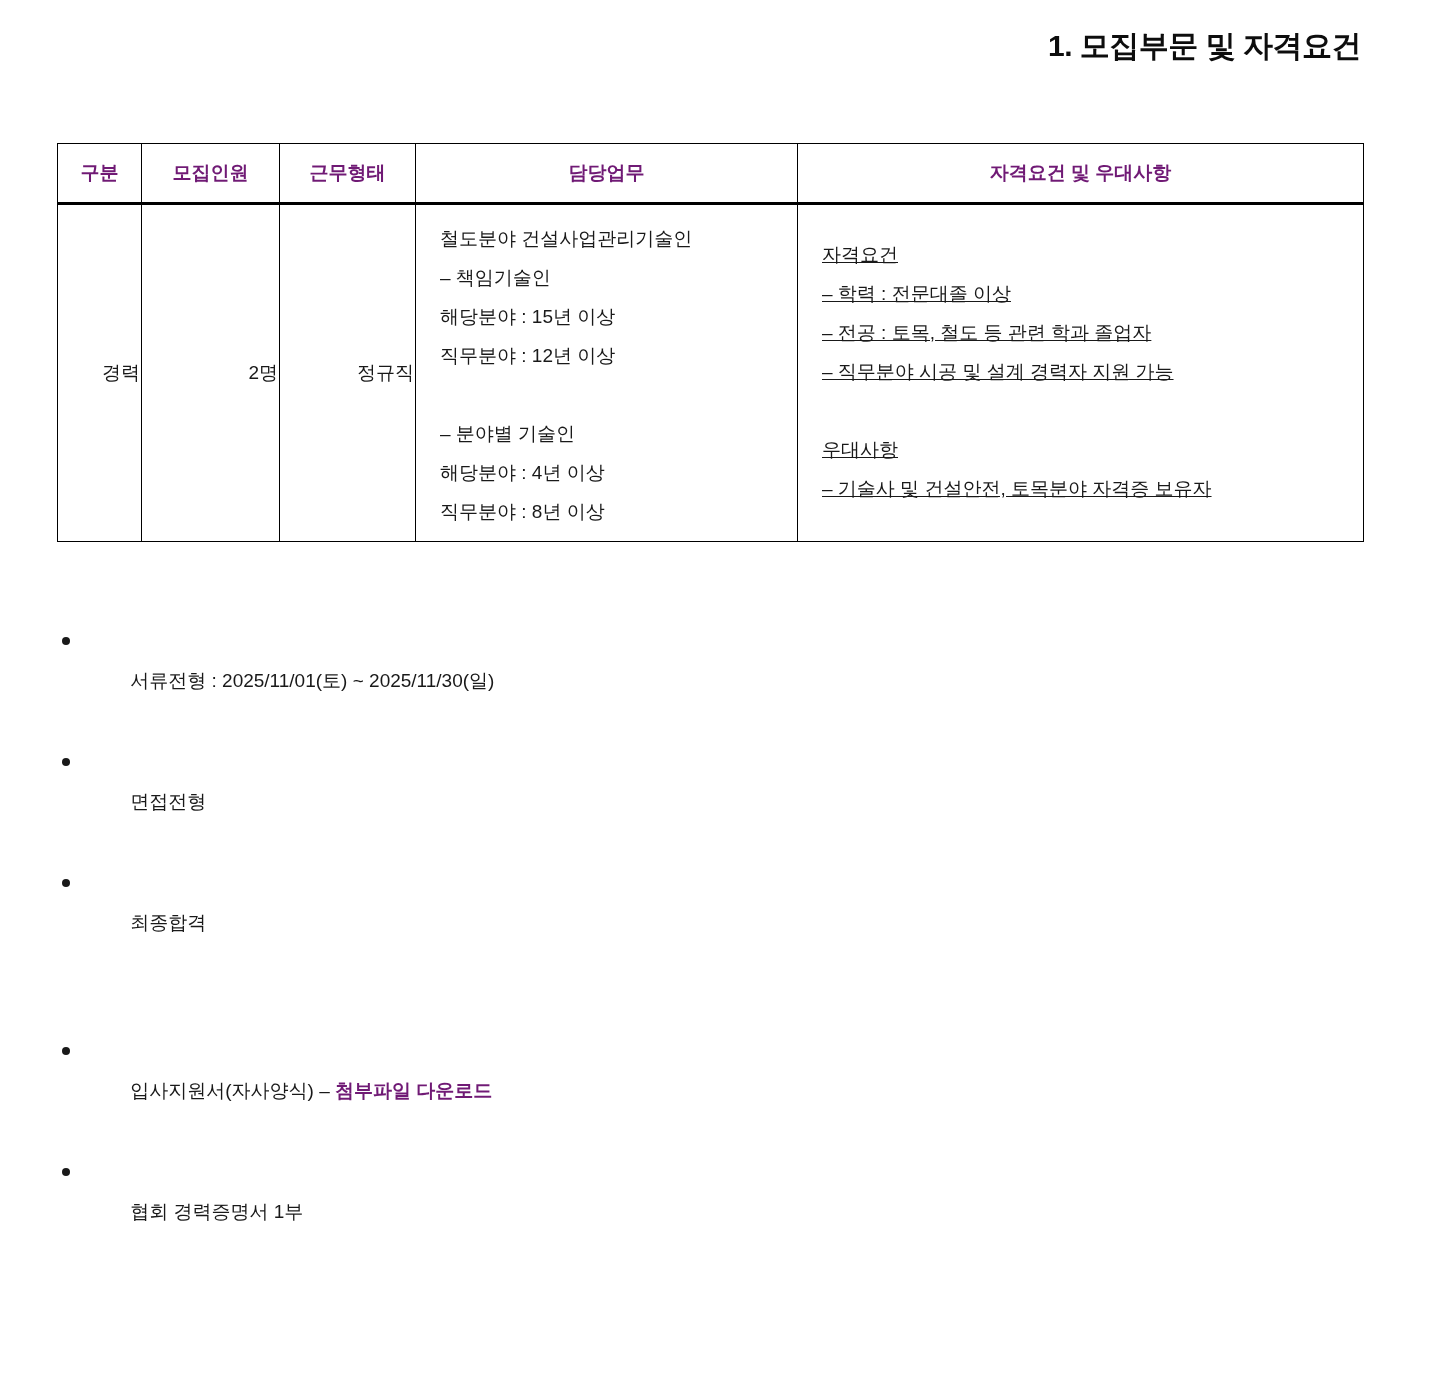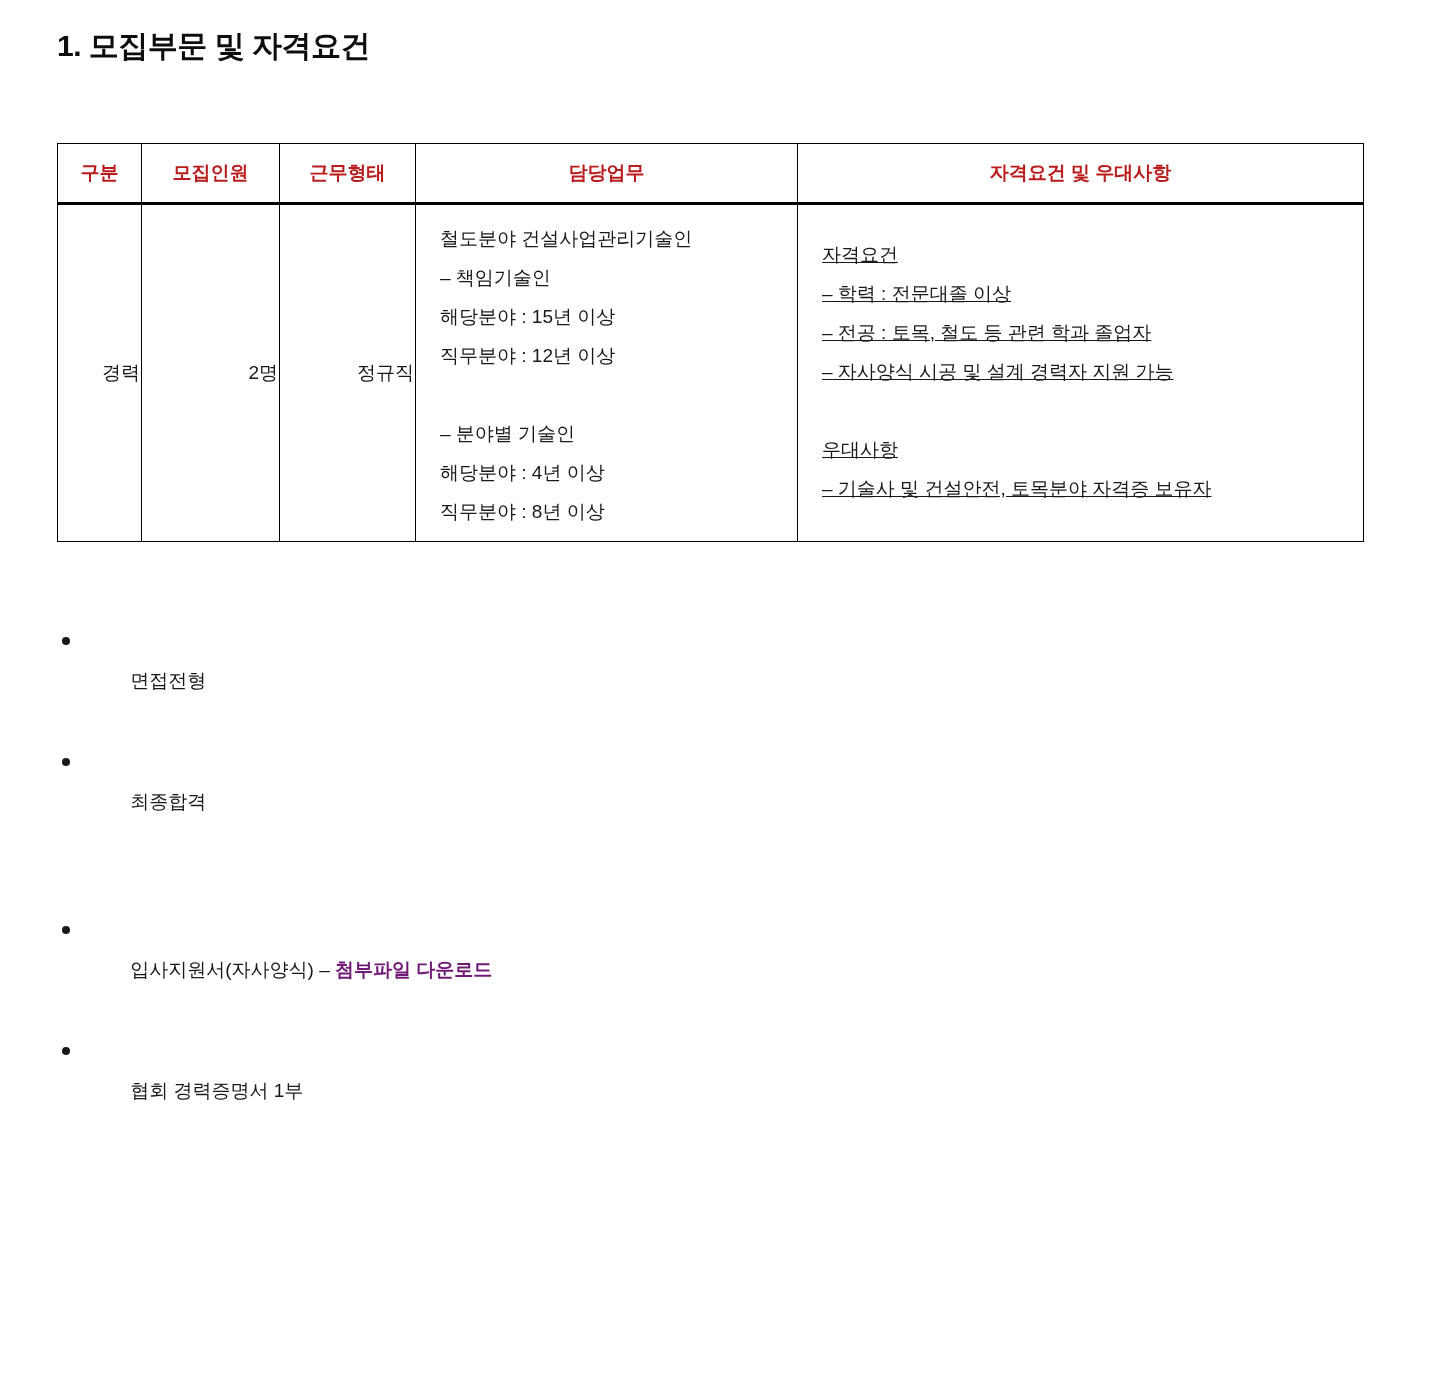"1. 모집부문 및 자격요건" .section-title { text-align: none -> right }
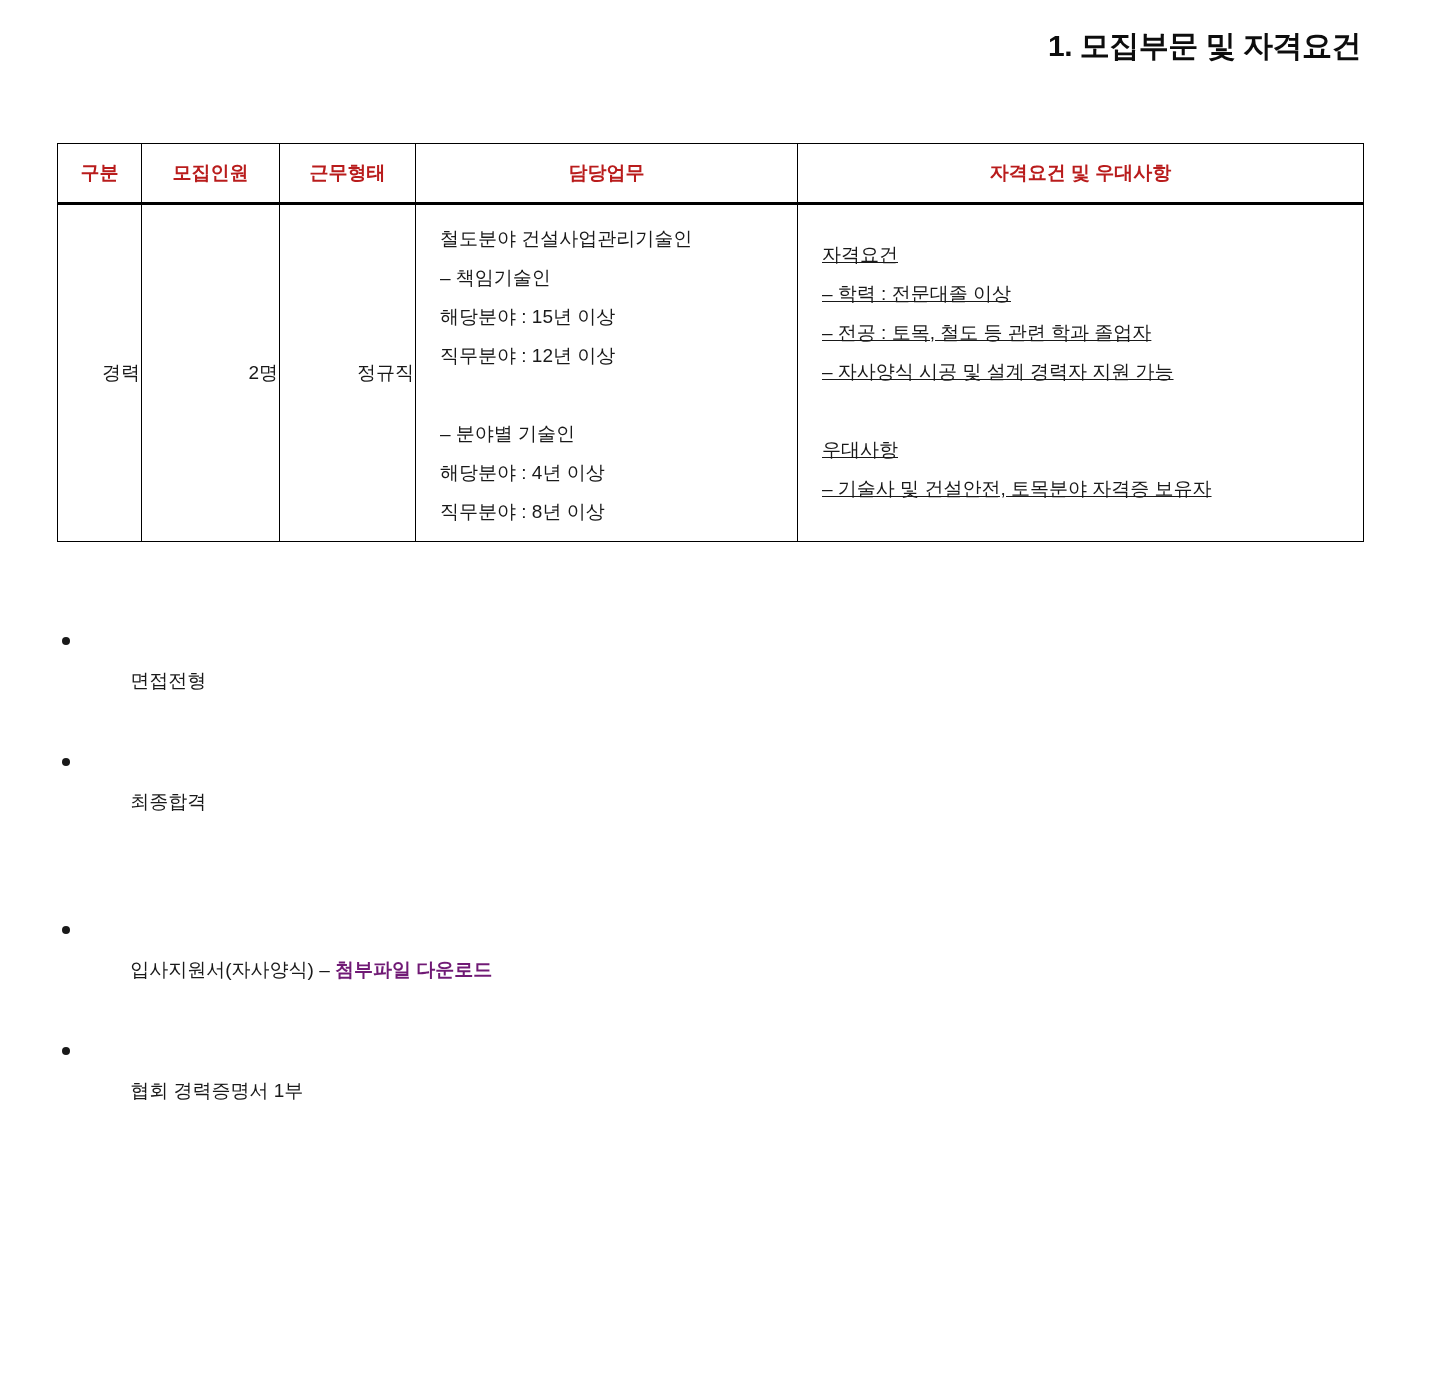"구분" .jobs-table thead th { color: #b91c1c -> #701a75 }
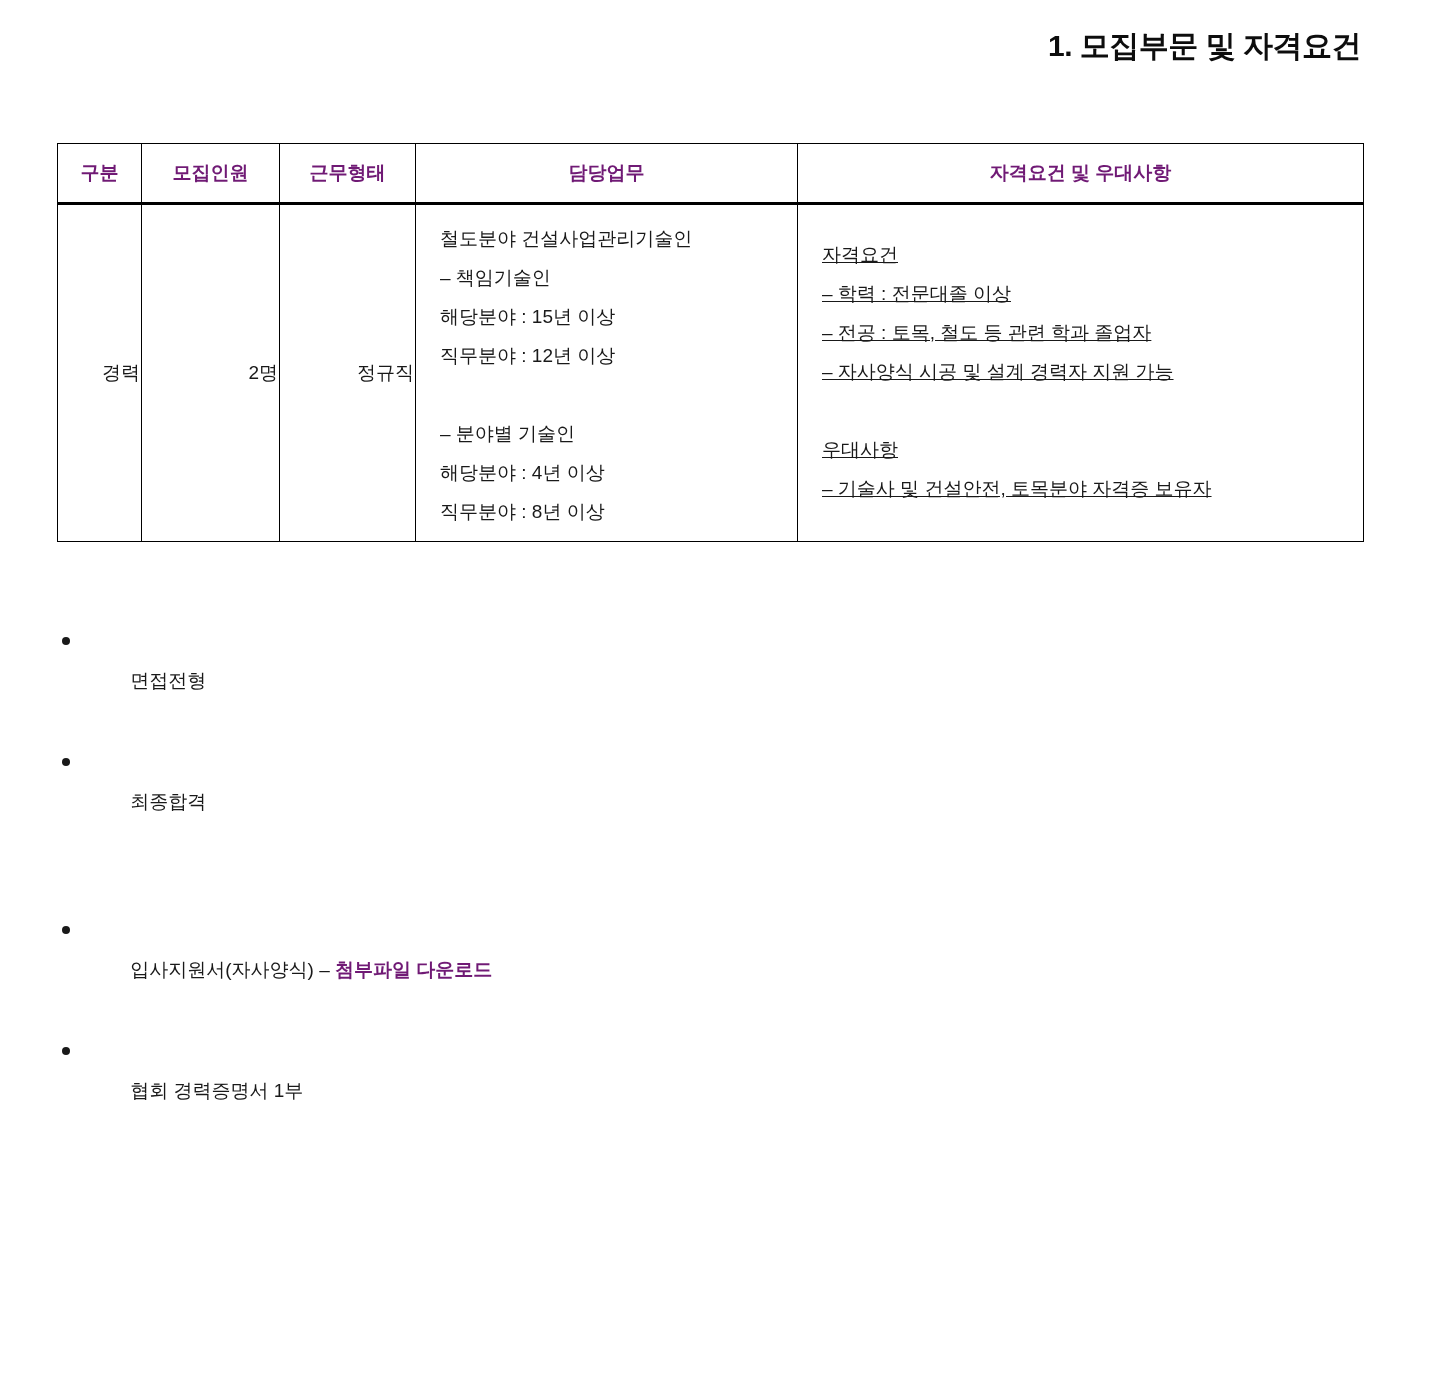"– 자사양식 시공 및 설계" div.tline { text: 자사양식 -> 직무분야 }
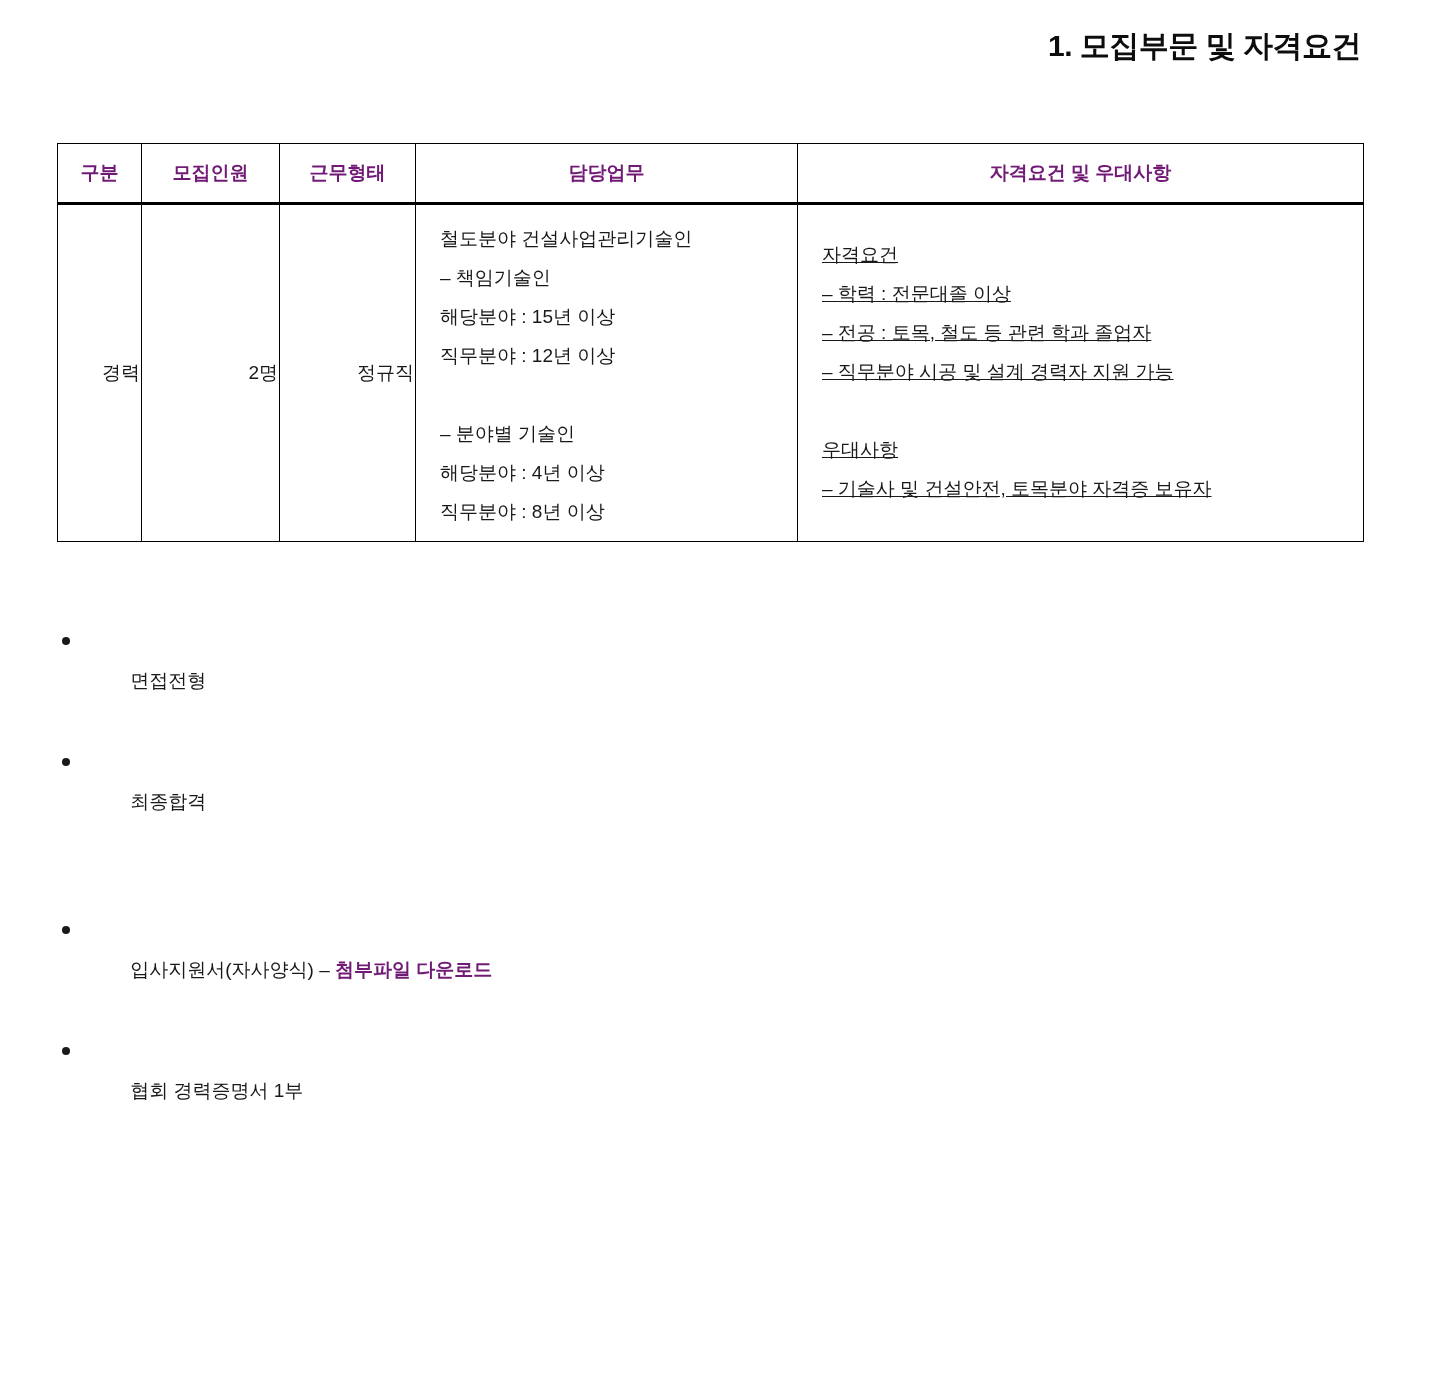"서류전형 : 2025/11/01(토) ~ 2025/11/30(일)" li { html: none -> <li> <span></span><span>서류전형 : 2025/11/01(토) ~ 2025/11/30(일)</span><strong></strong> </li> }
